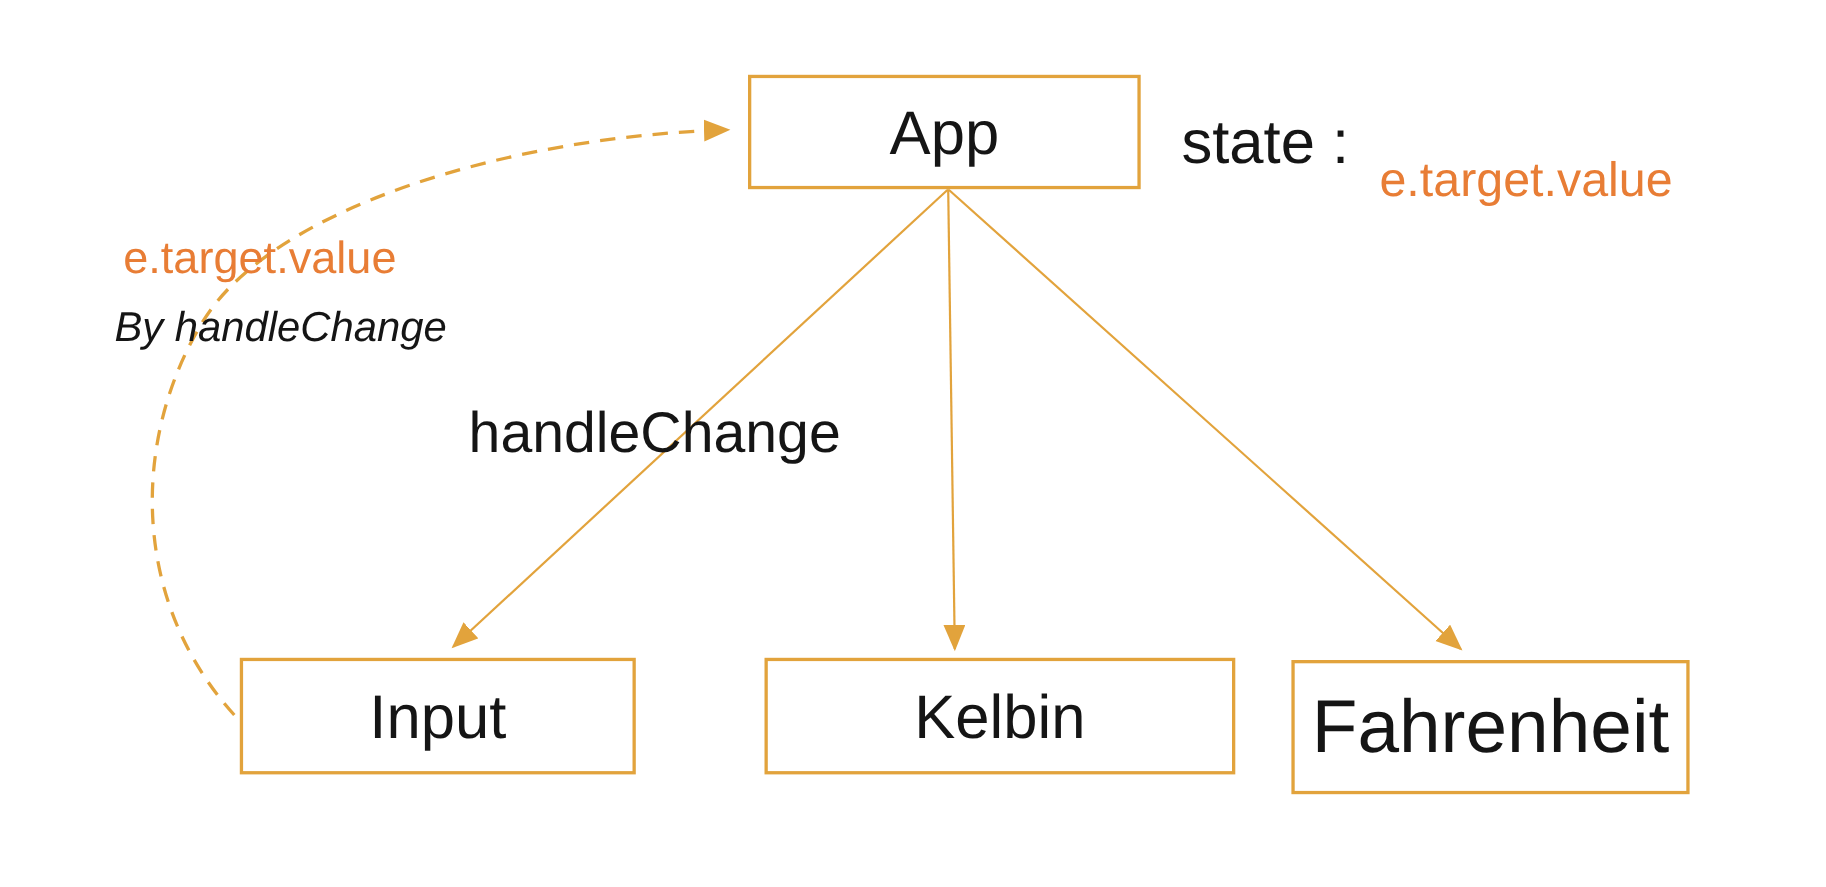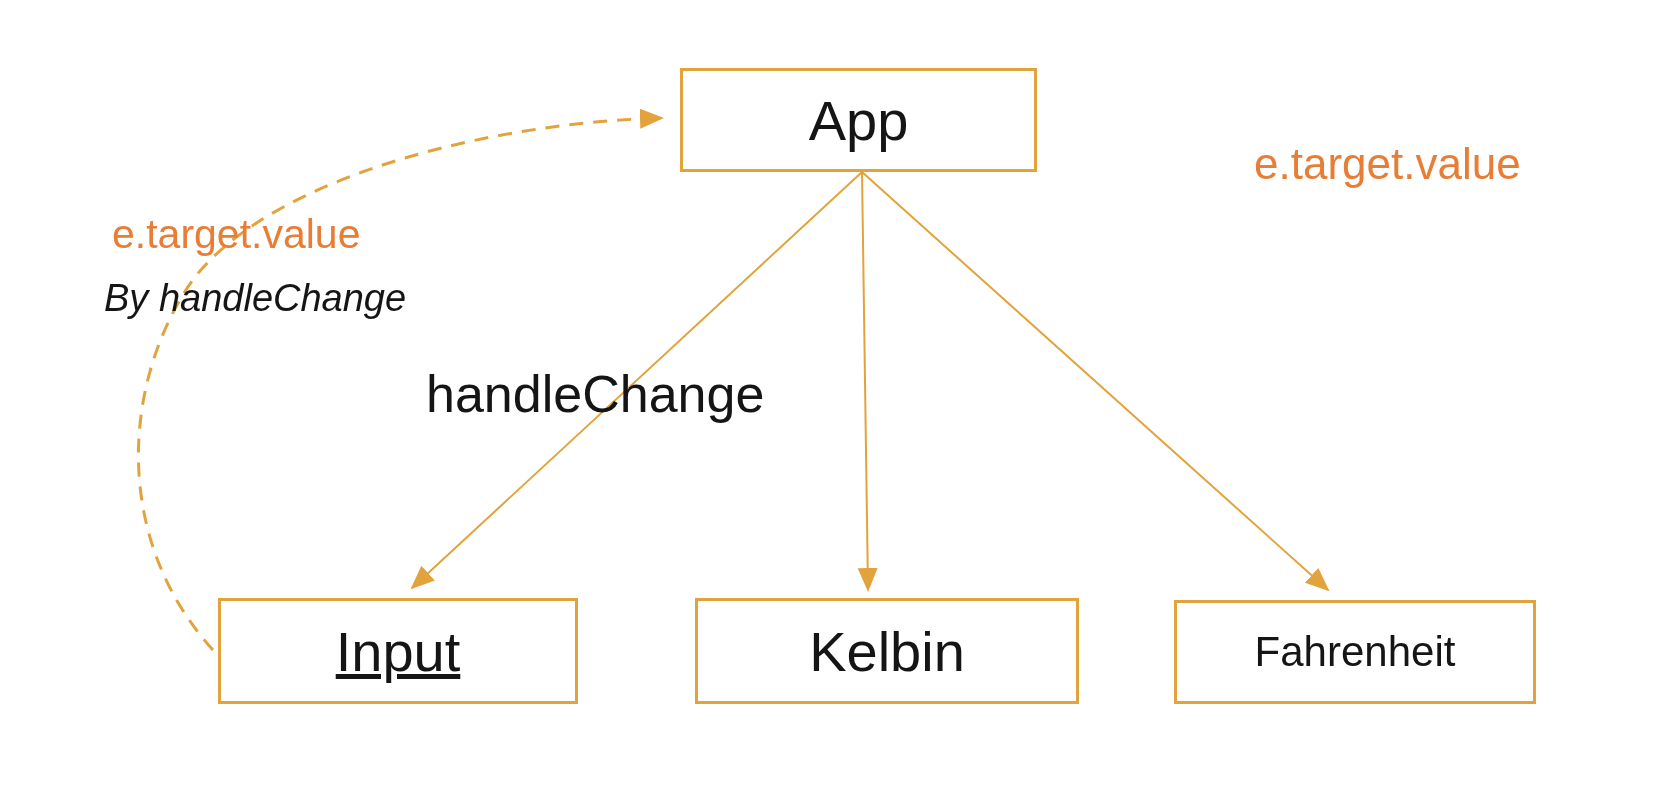"state :" div.lbl { html: none -> <div>state :</div> }
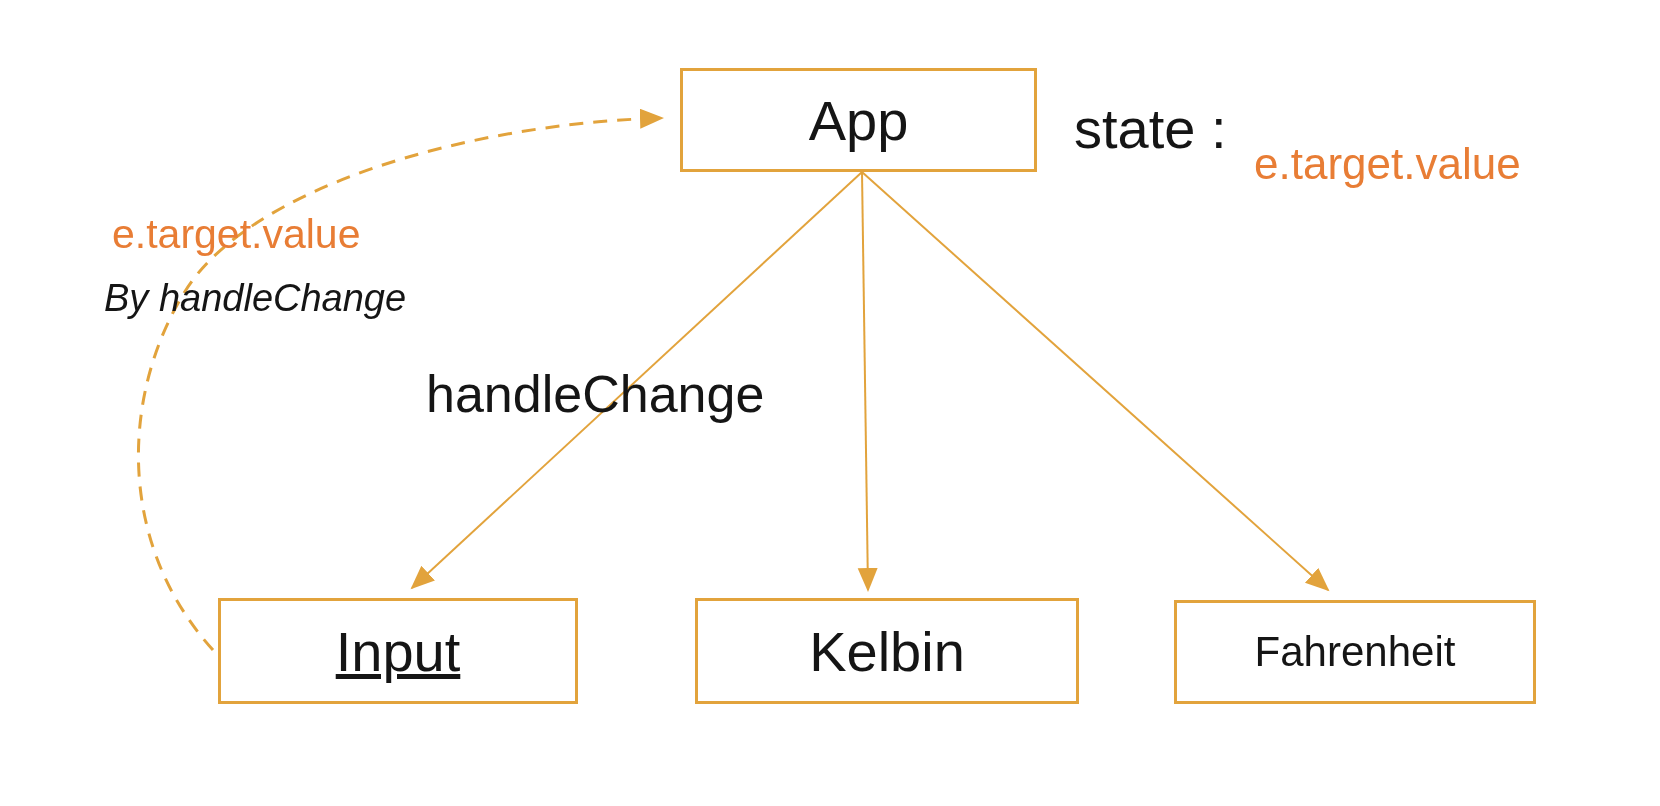"Input" .node-input { text-decoration: underline -> none }
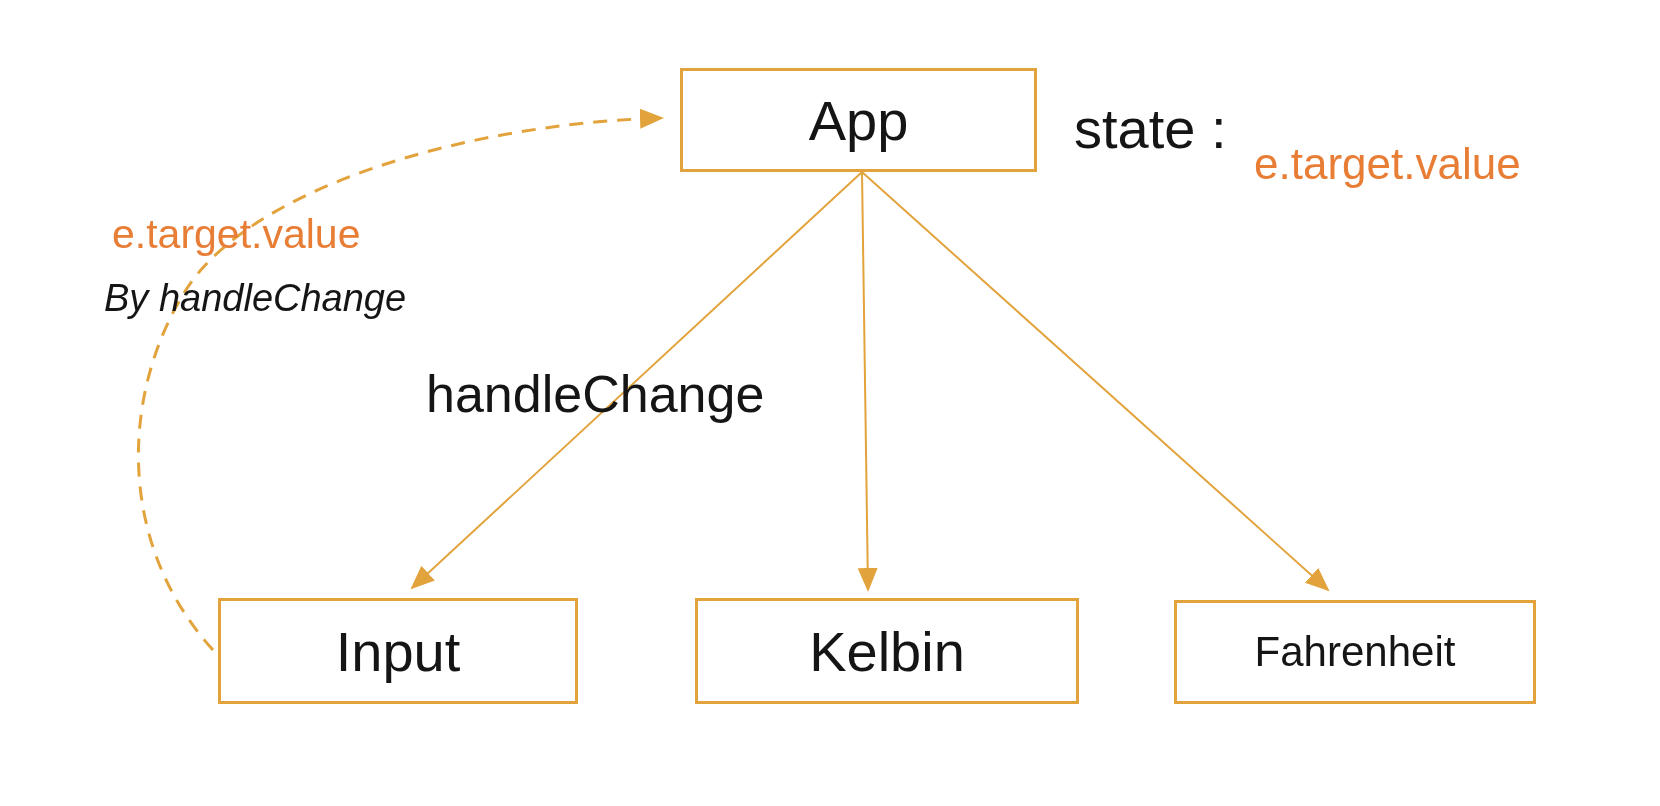"Kelbin" .node-kelbin { width: 384px -> 428px }
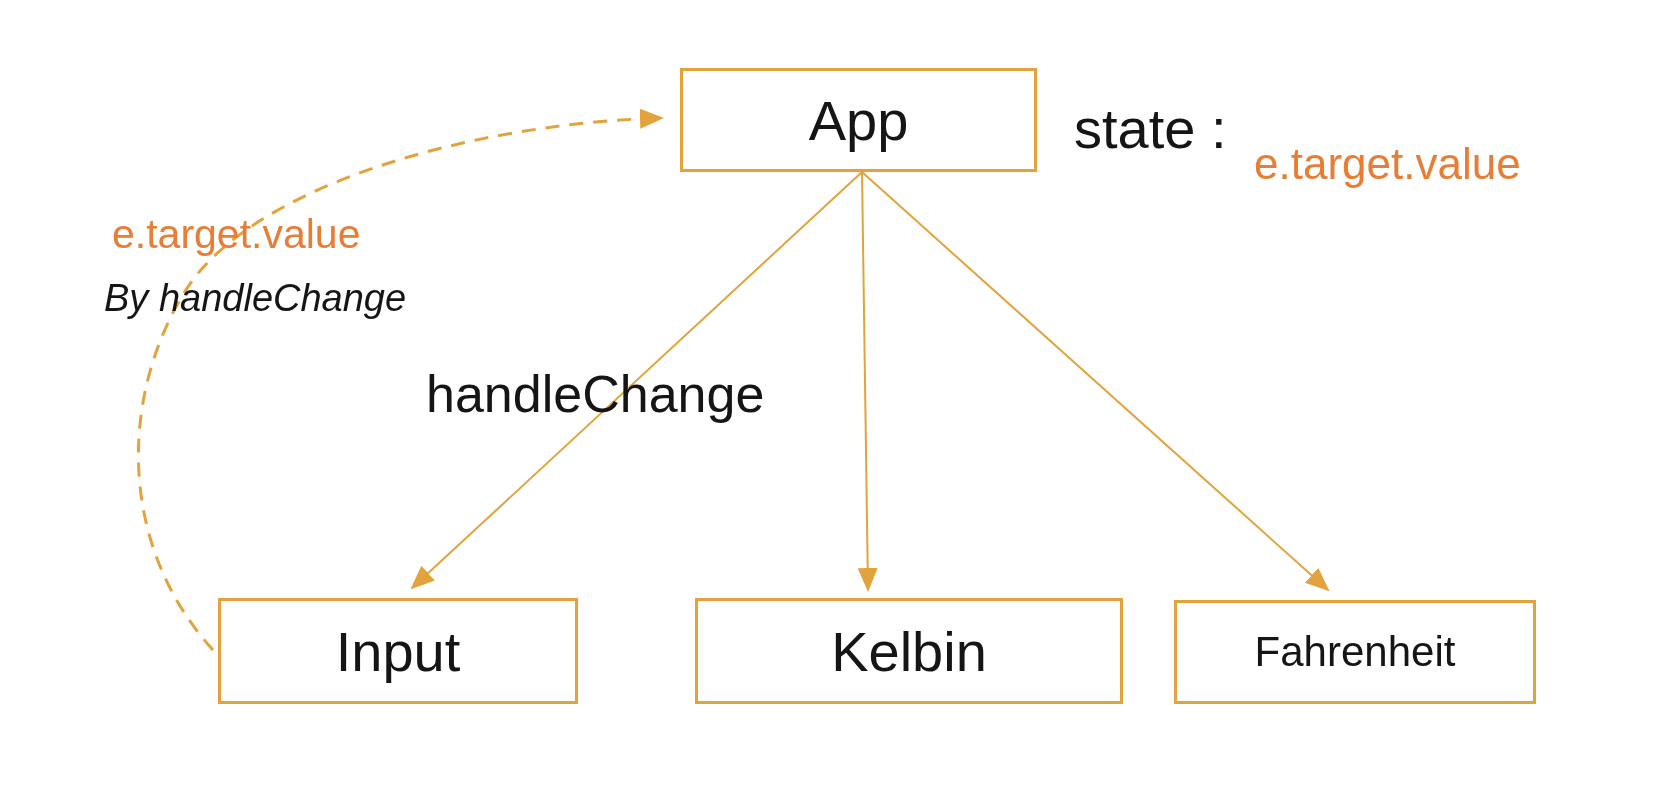"Fahrenheit" .node-fahrenheit { font-size: 42px -> 68px; height: 104px -> 122px }
